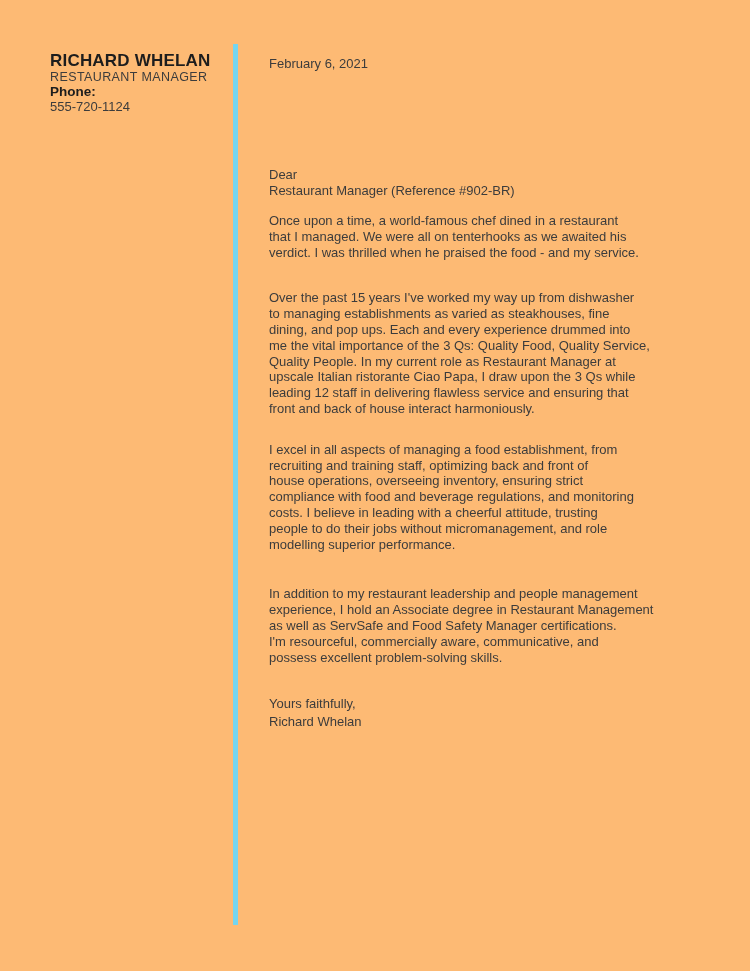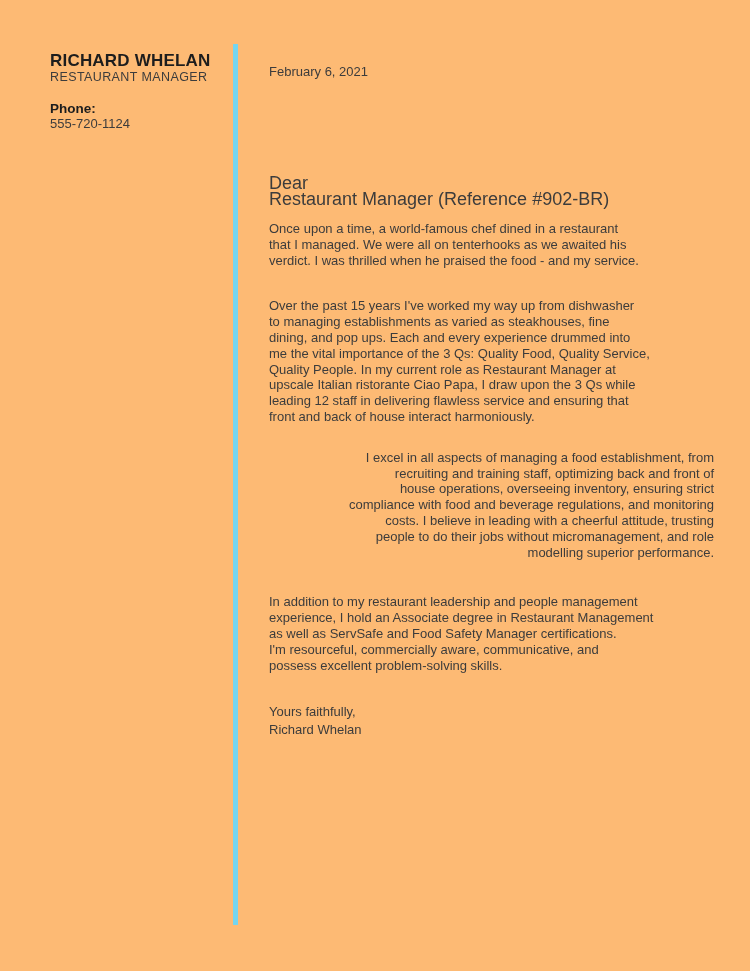"February 6, 2021" .content { top: 64px -> 56px }
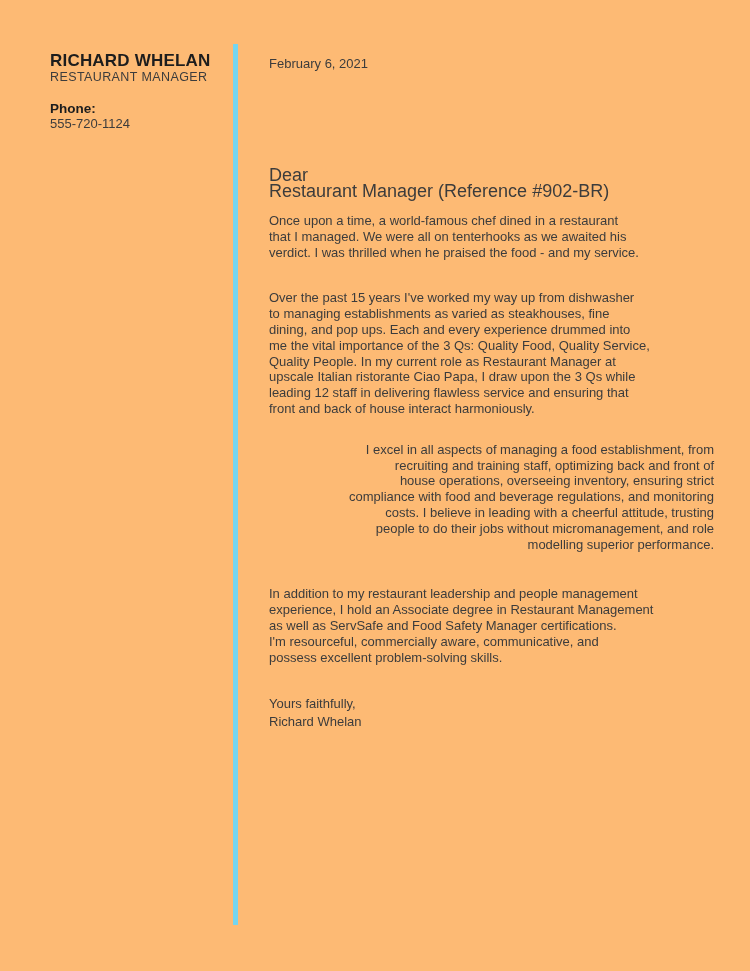"Phone:" .contact-block.phone { margin-top: 17px -> none }
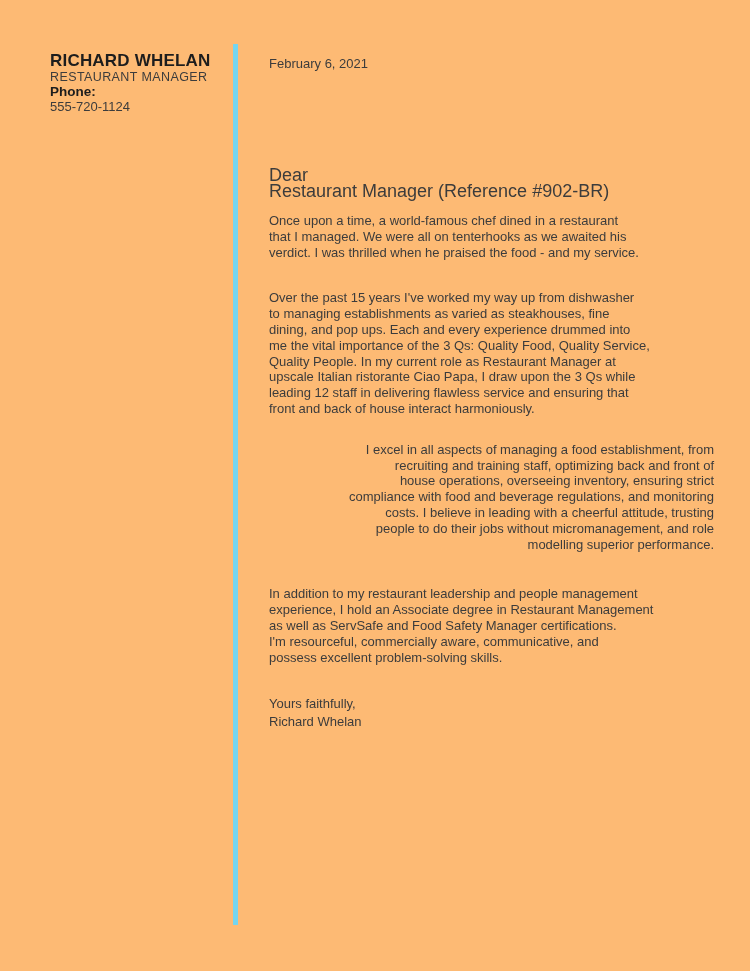"Dear" .salutation { font-size: 18px -> 13px }
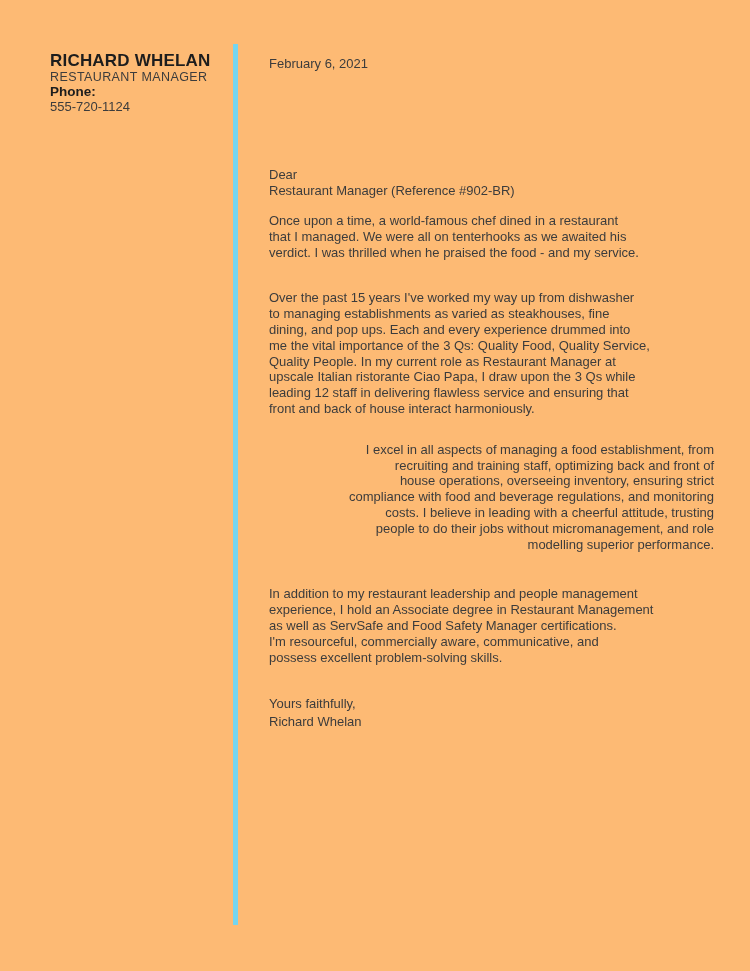"I excel in all aspects" .p3 { text-align: right -> none }
